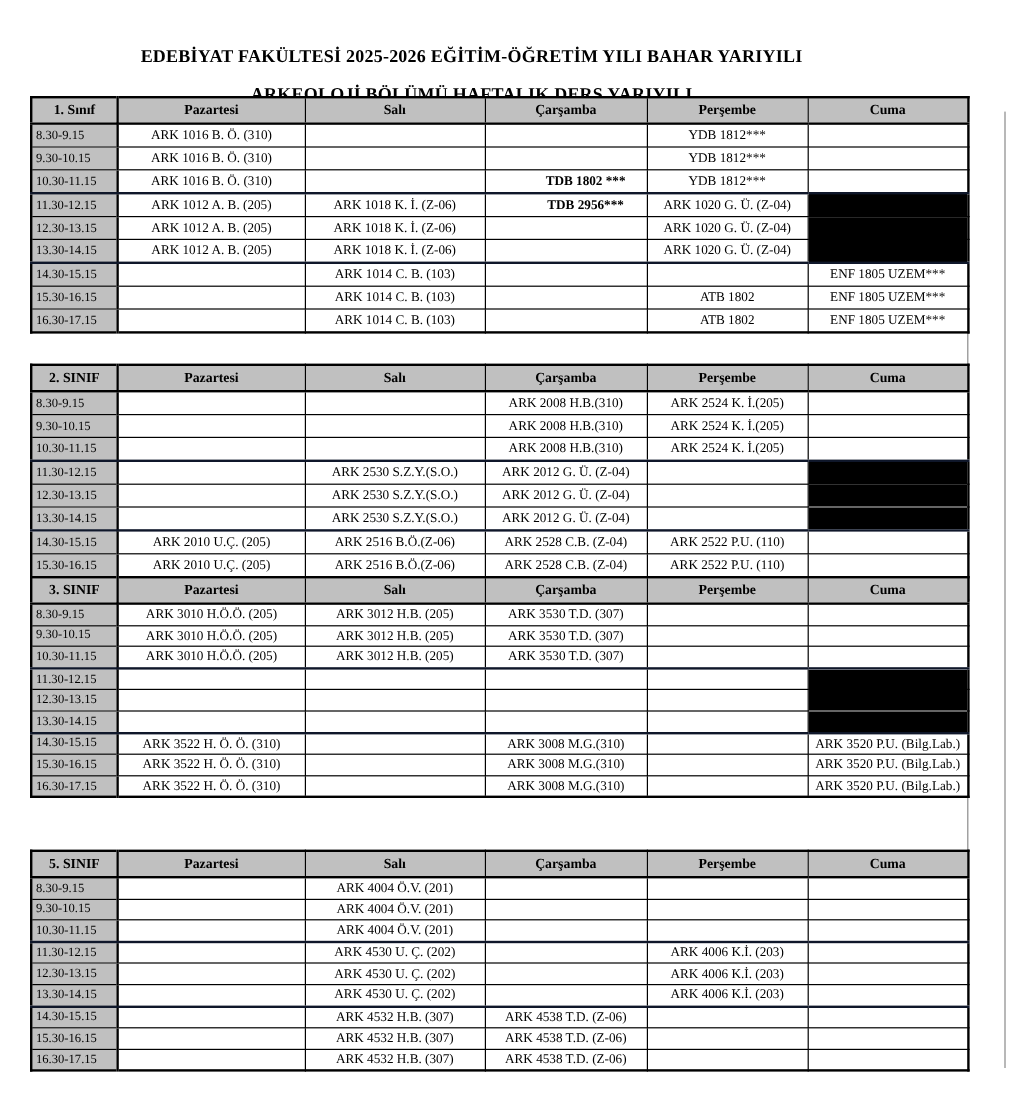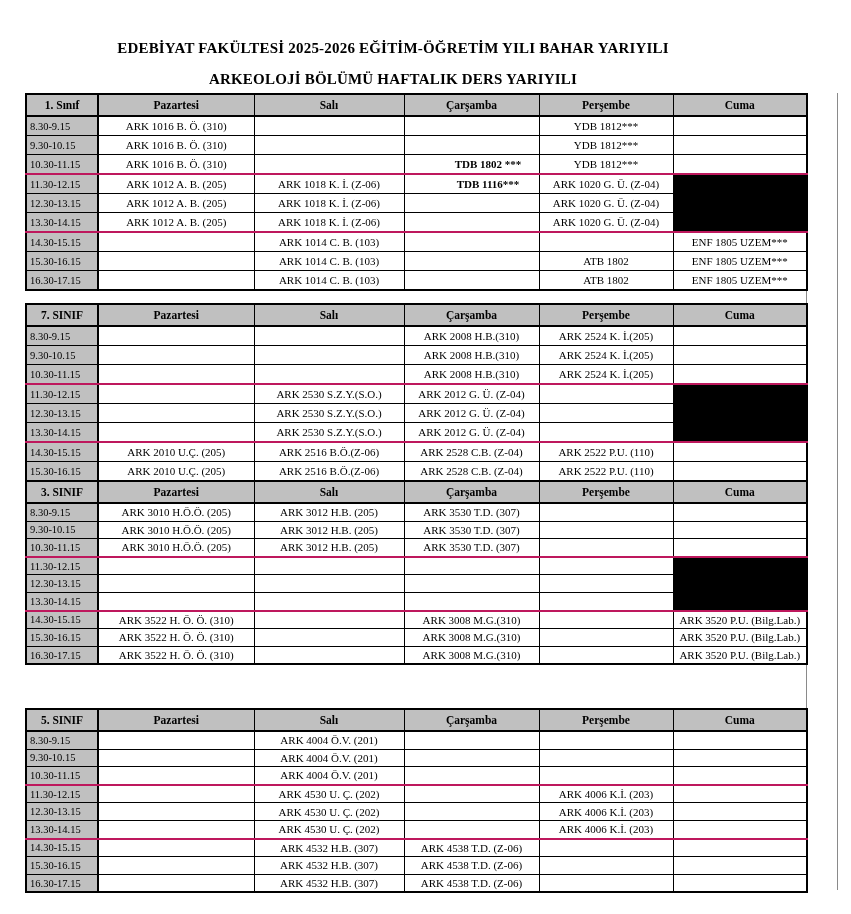"1. Sınıf" .t0 { top: 93px -> 80px }
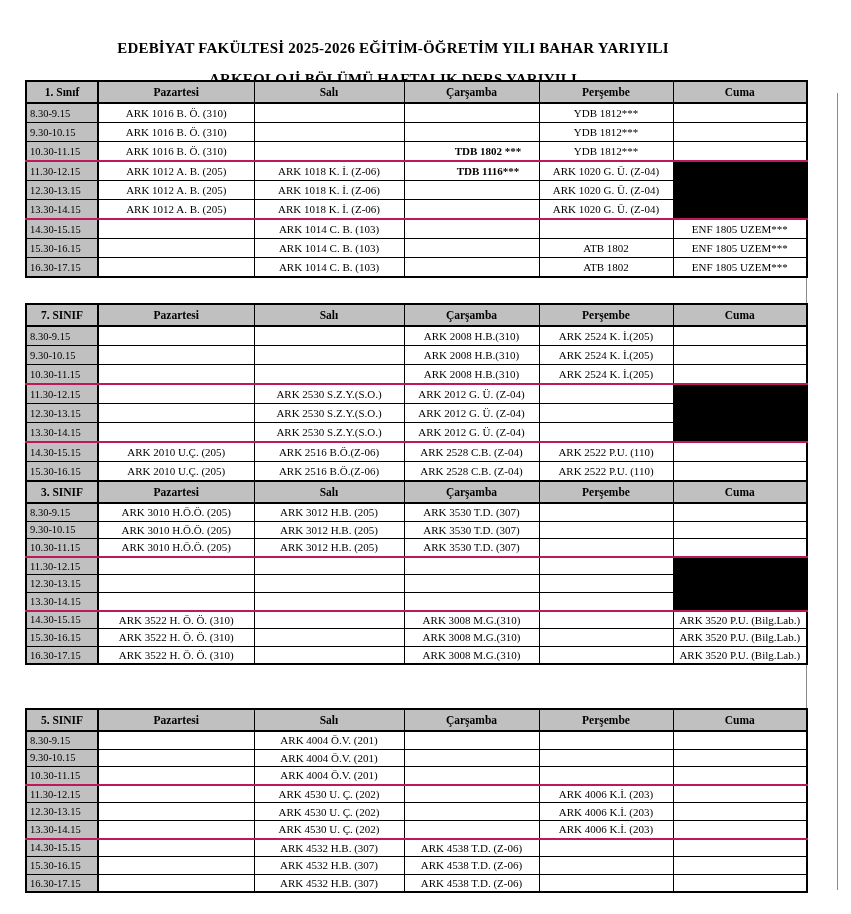"10.30-11.15" .schedule tr.group-end td { border-bottom: 2px solid #be185d -> 2px solid #0f172a }
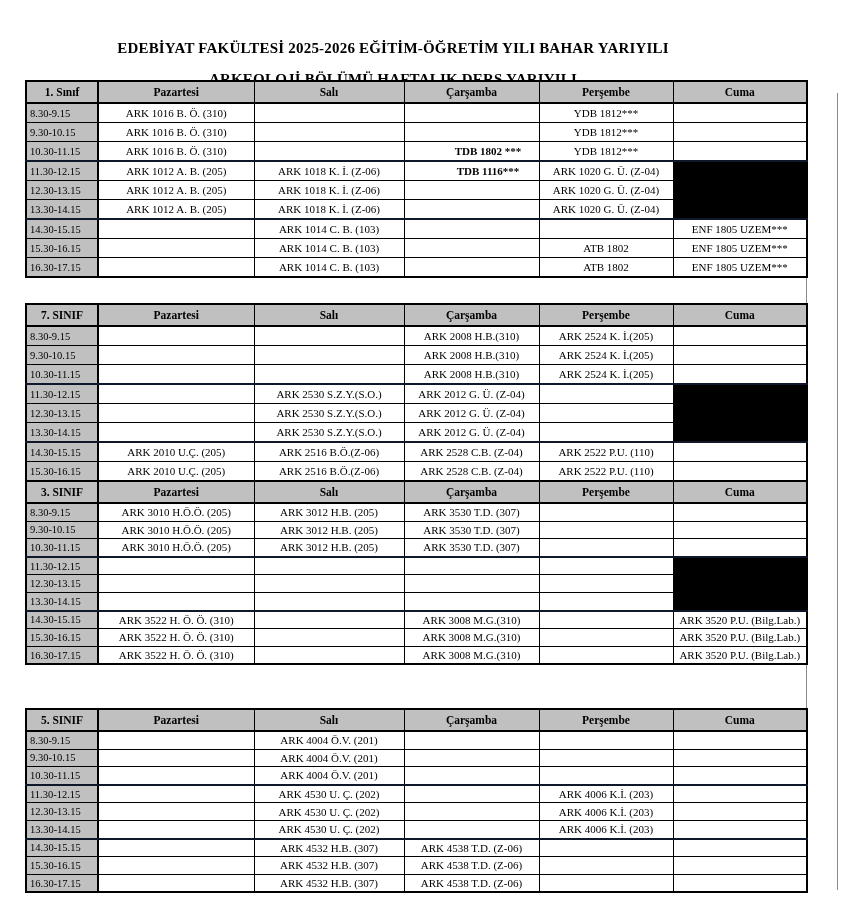"TDB 1116***" td.bold { text: 1116 -> 2956 }
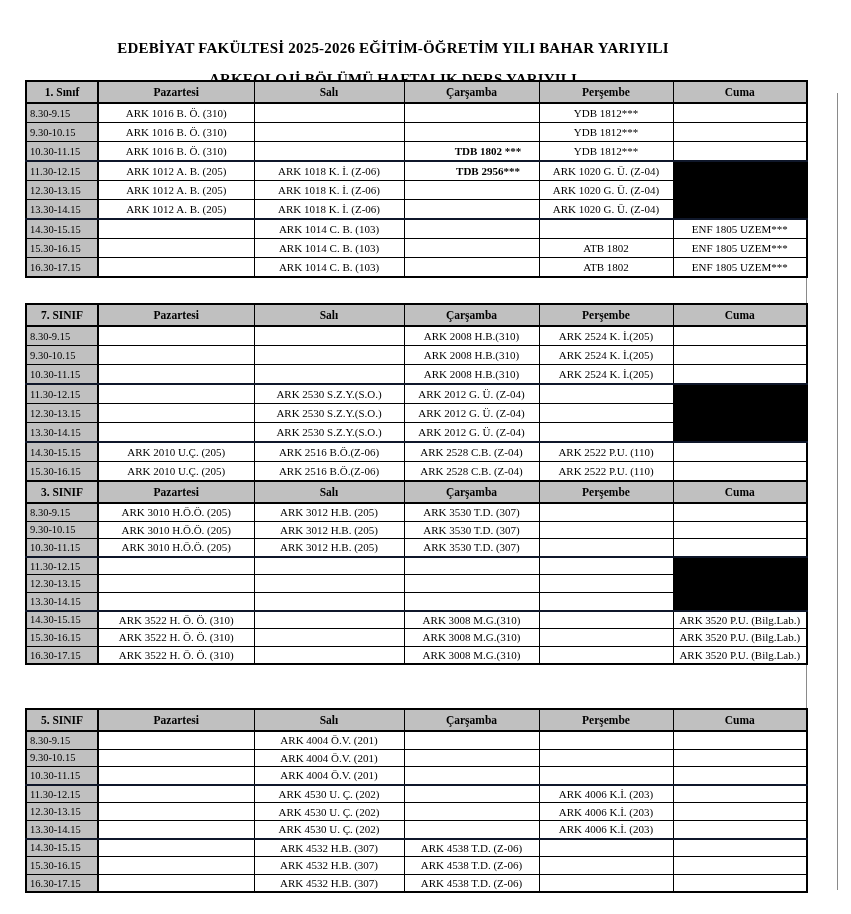"7. SINIF" th.corner { text: 7 -> 2 }
